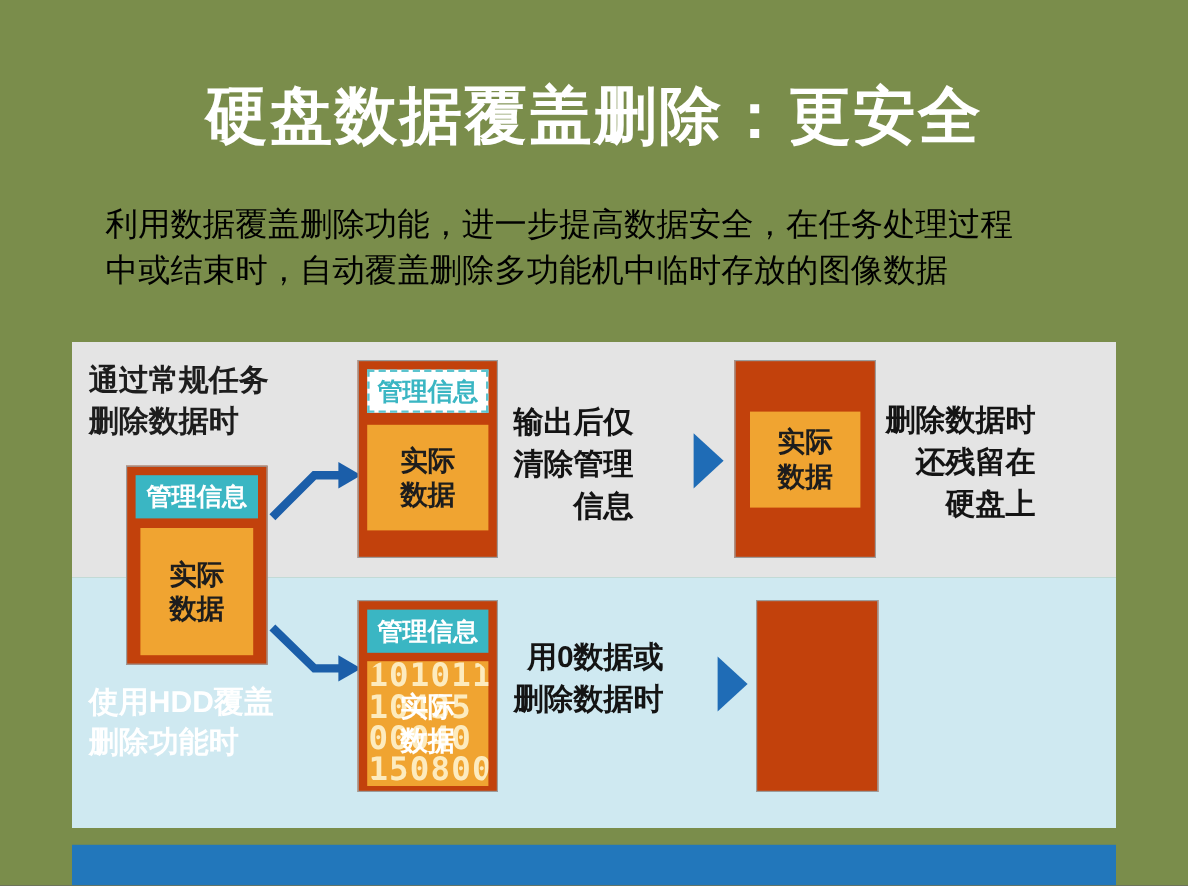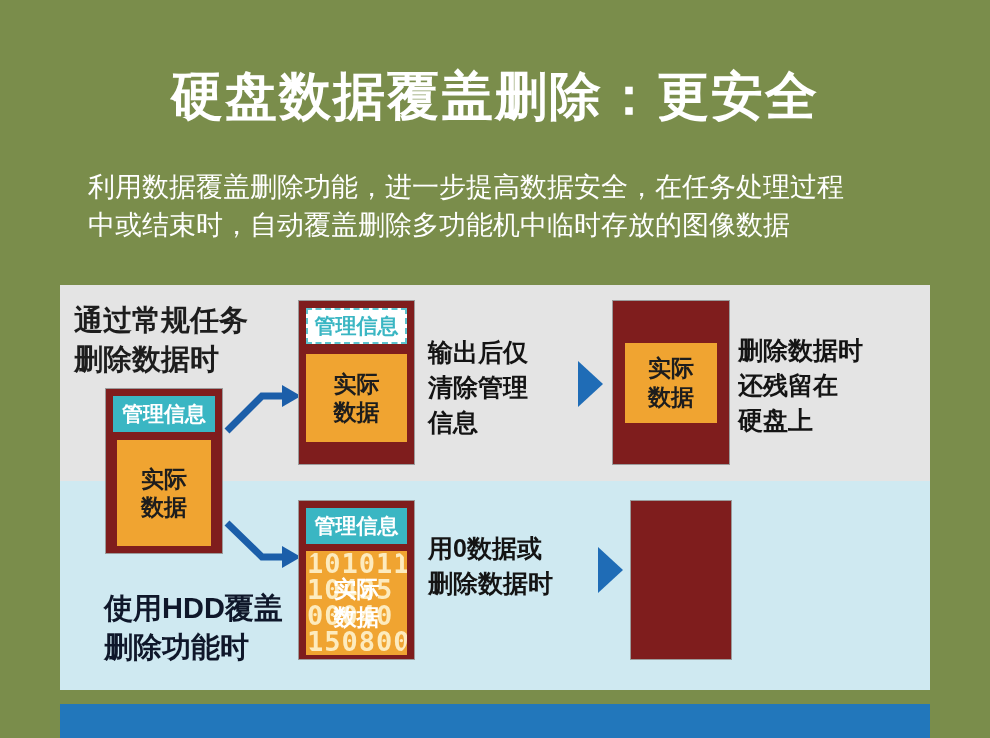"利用数据覆盖删除功能，进一步提高数据安全，在任务处理过程" .subtitle { color: #ffffff -> #000000 }
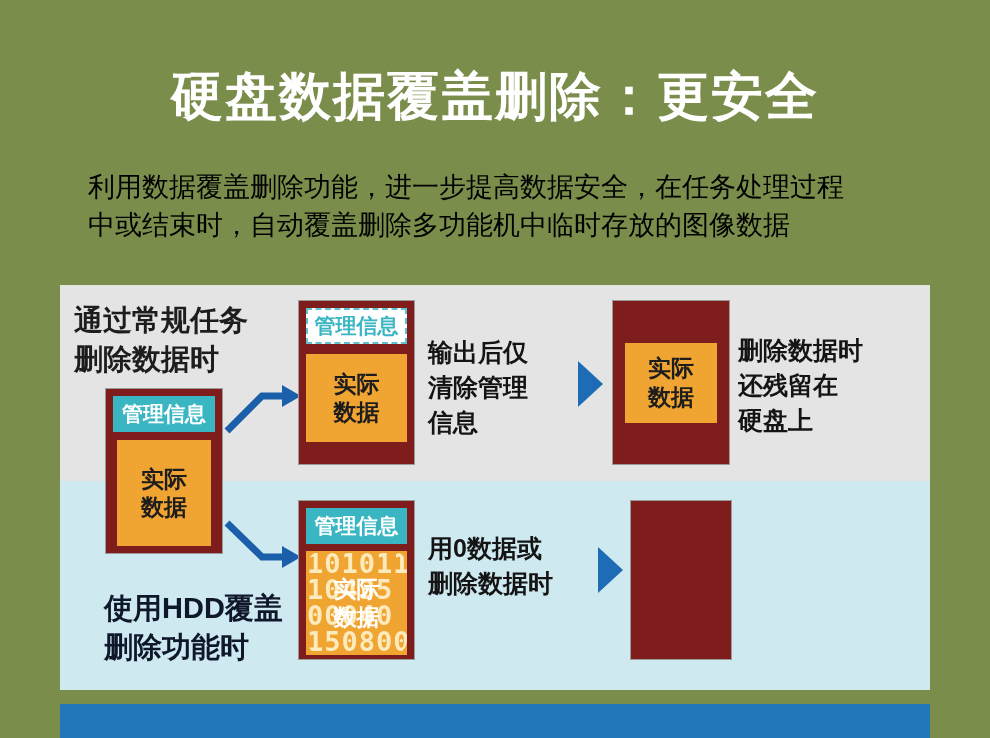"通过常规任务" .band-label { font-size: 29px -> 25px }
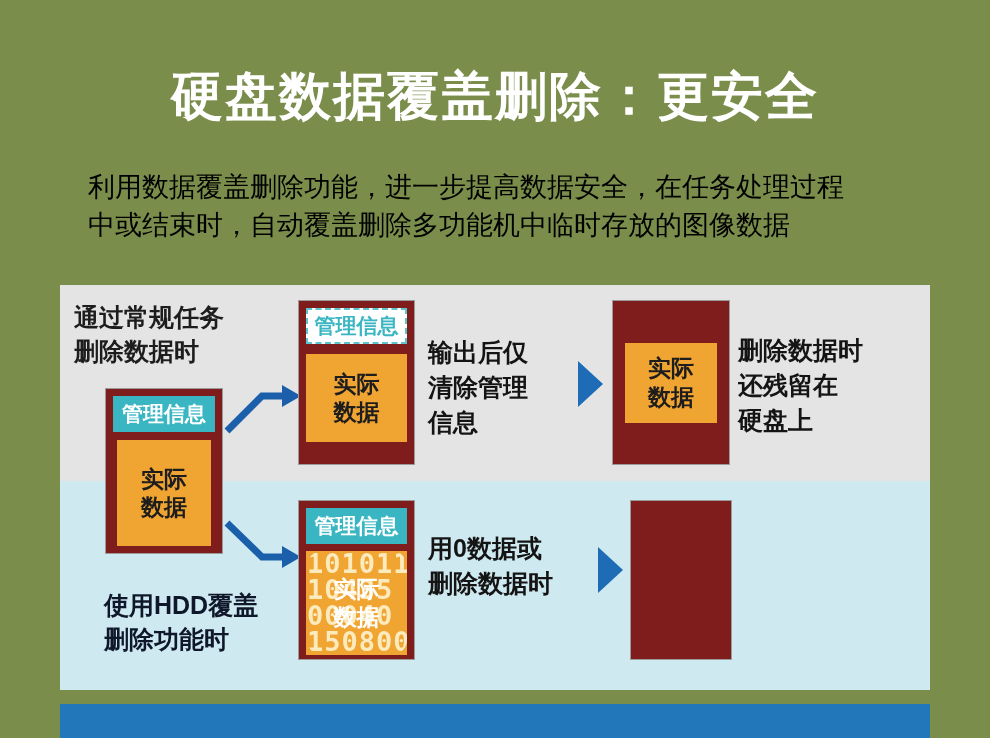"管理信息" .docbox { background: #7f1d1d -> #c2410c }
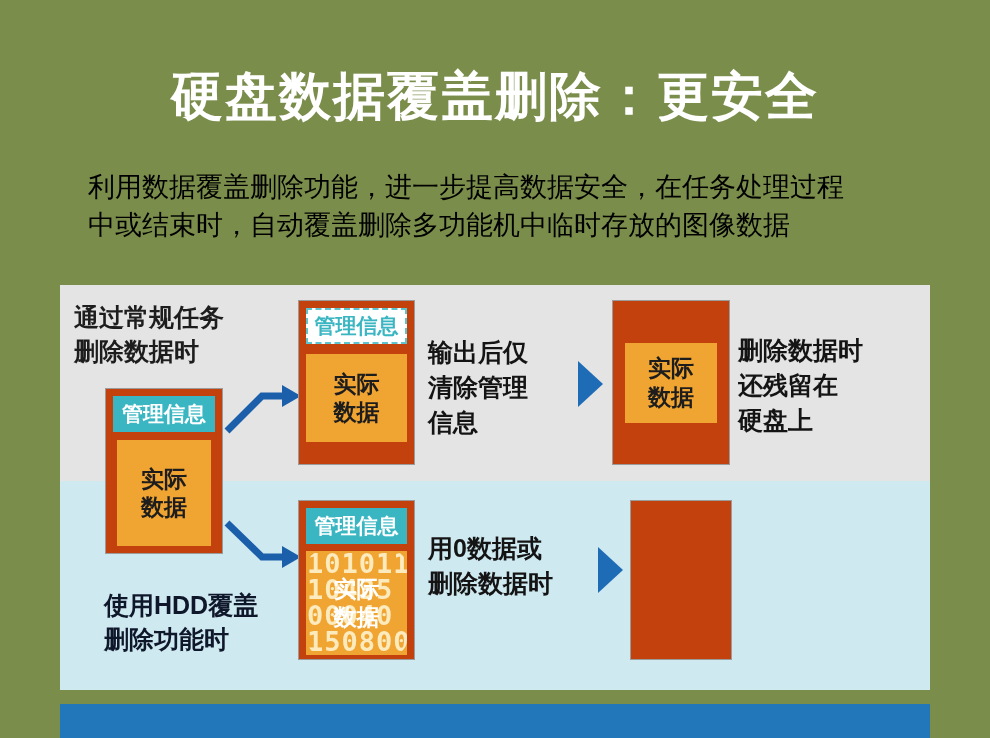"输出后仅" .caption { text-align: none -> right }
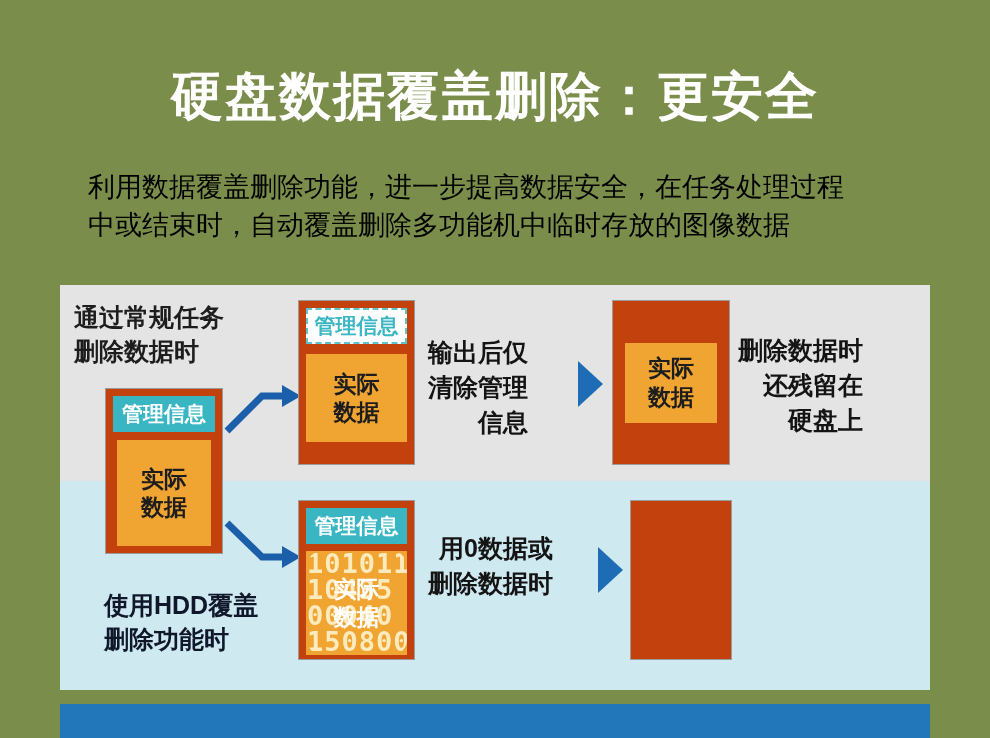"使用HDD覆盖" .label-hdd { color: #0f172a -> #ffffff; margin-left: 30px -> none; top: 304px -> 284px }
